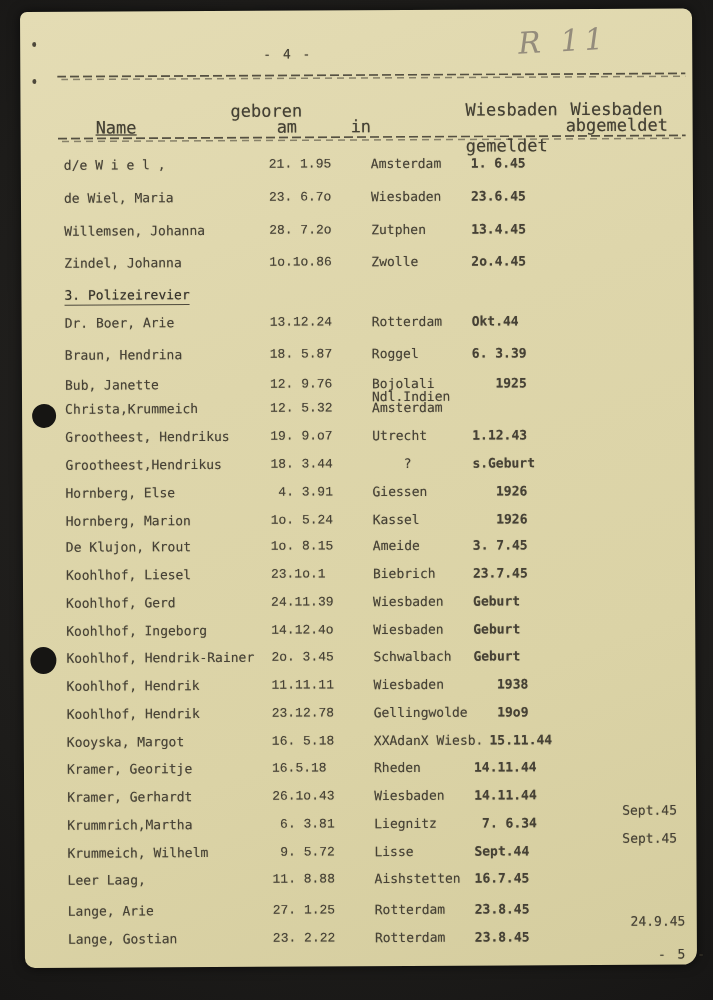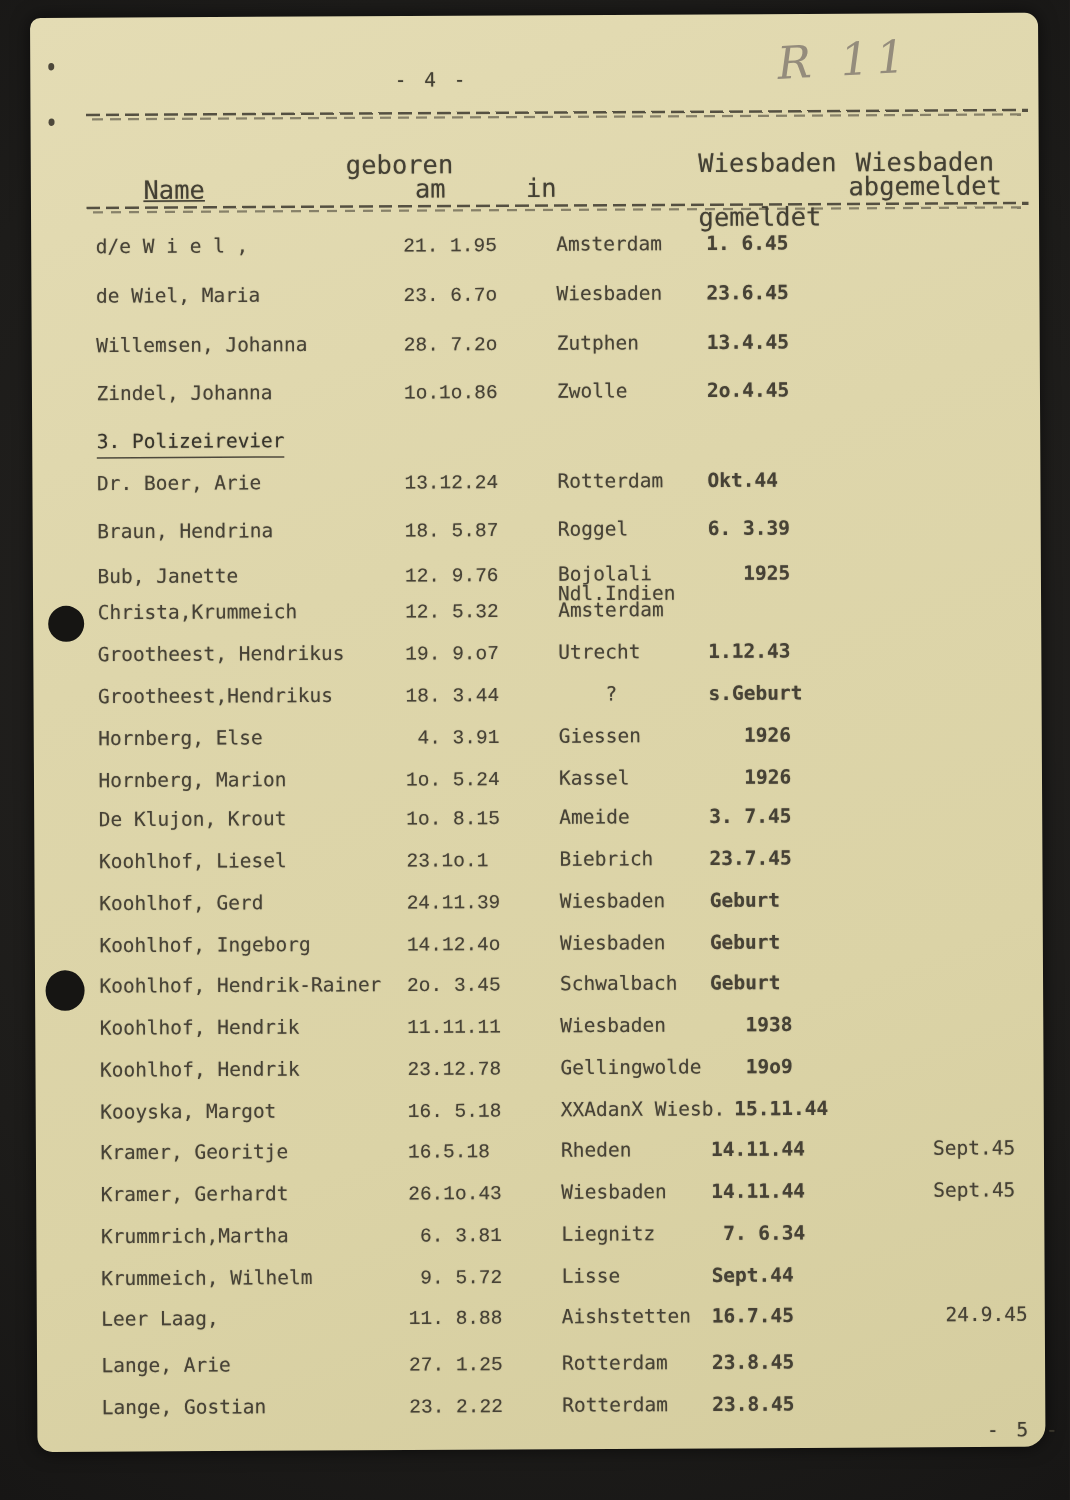"Sept.45" .c-abg { margin-top: none -> 44px }
